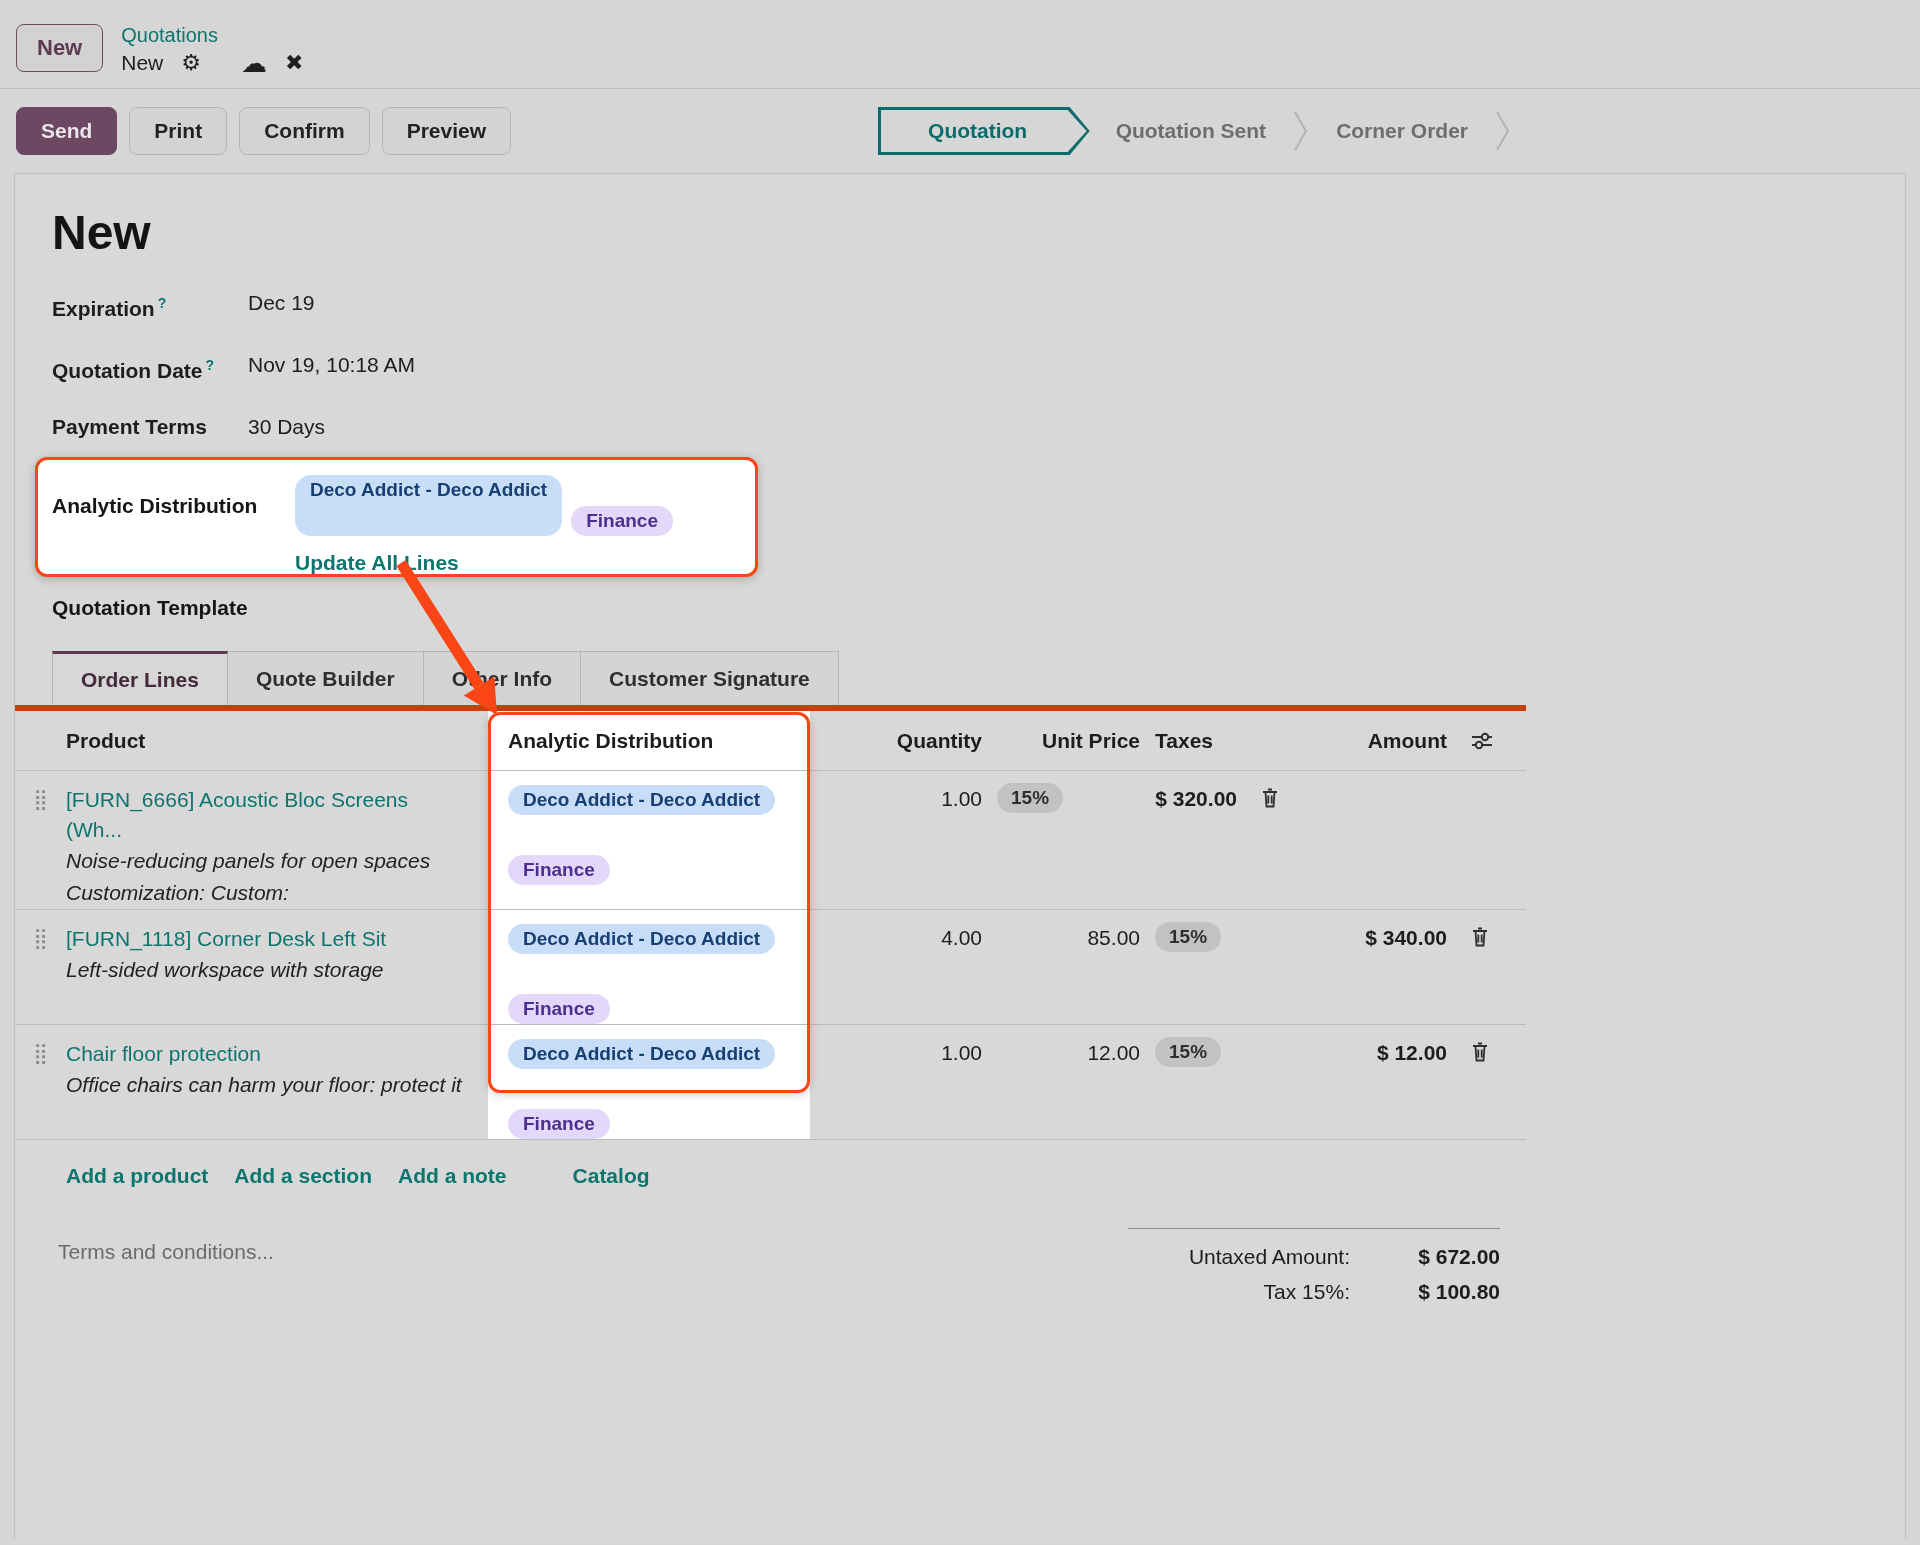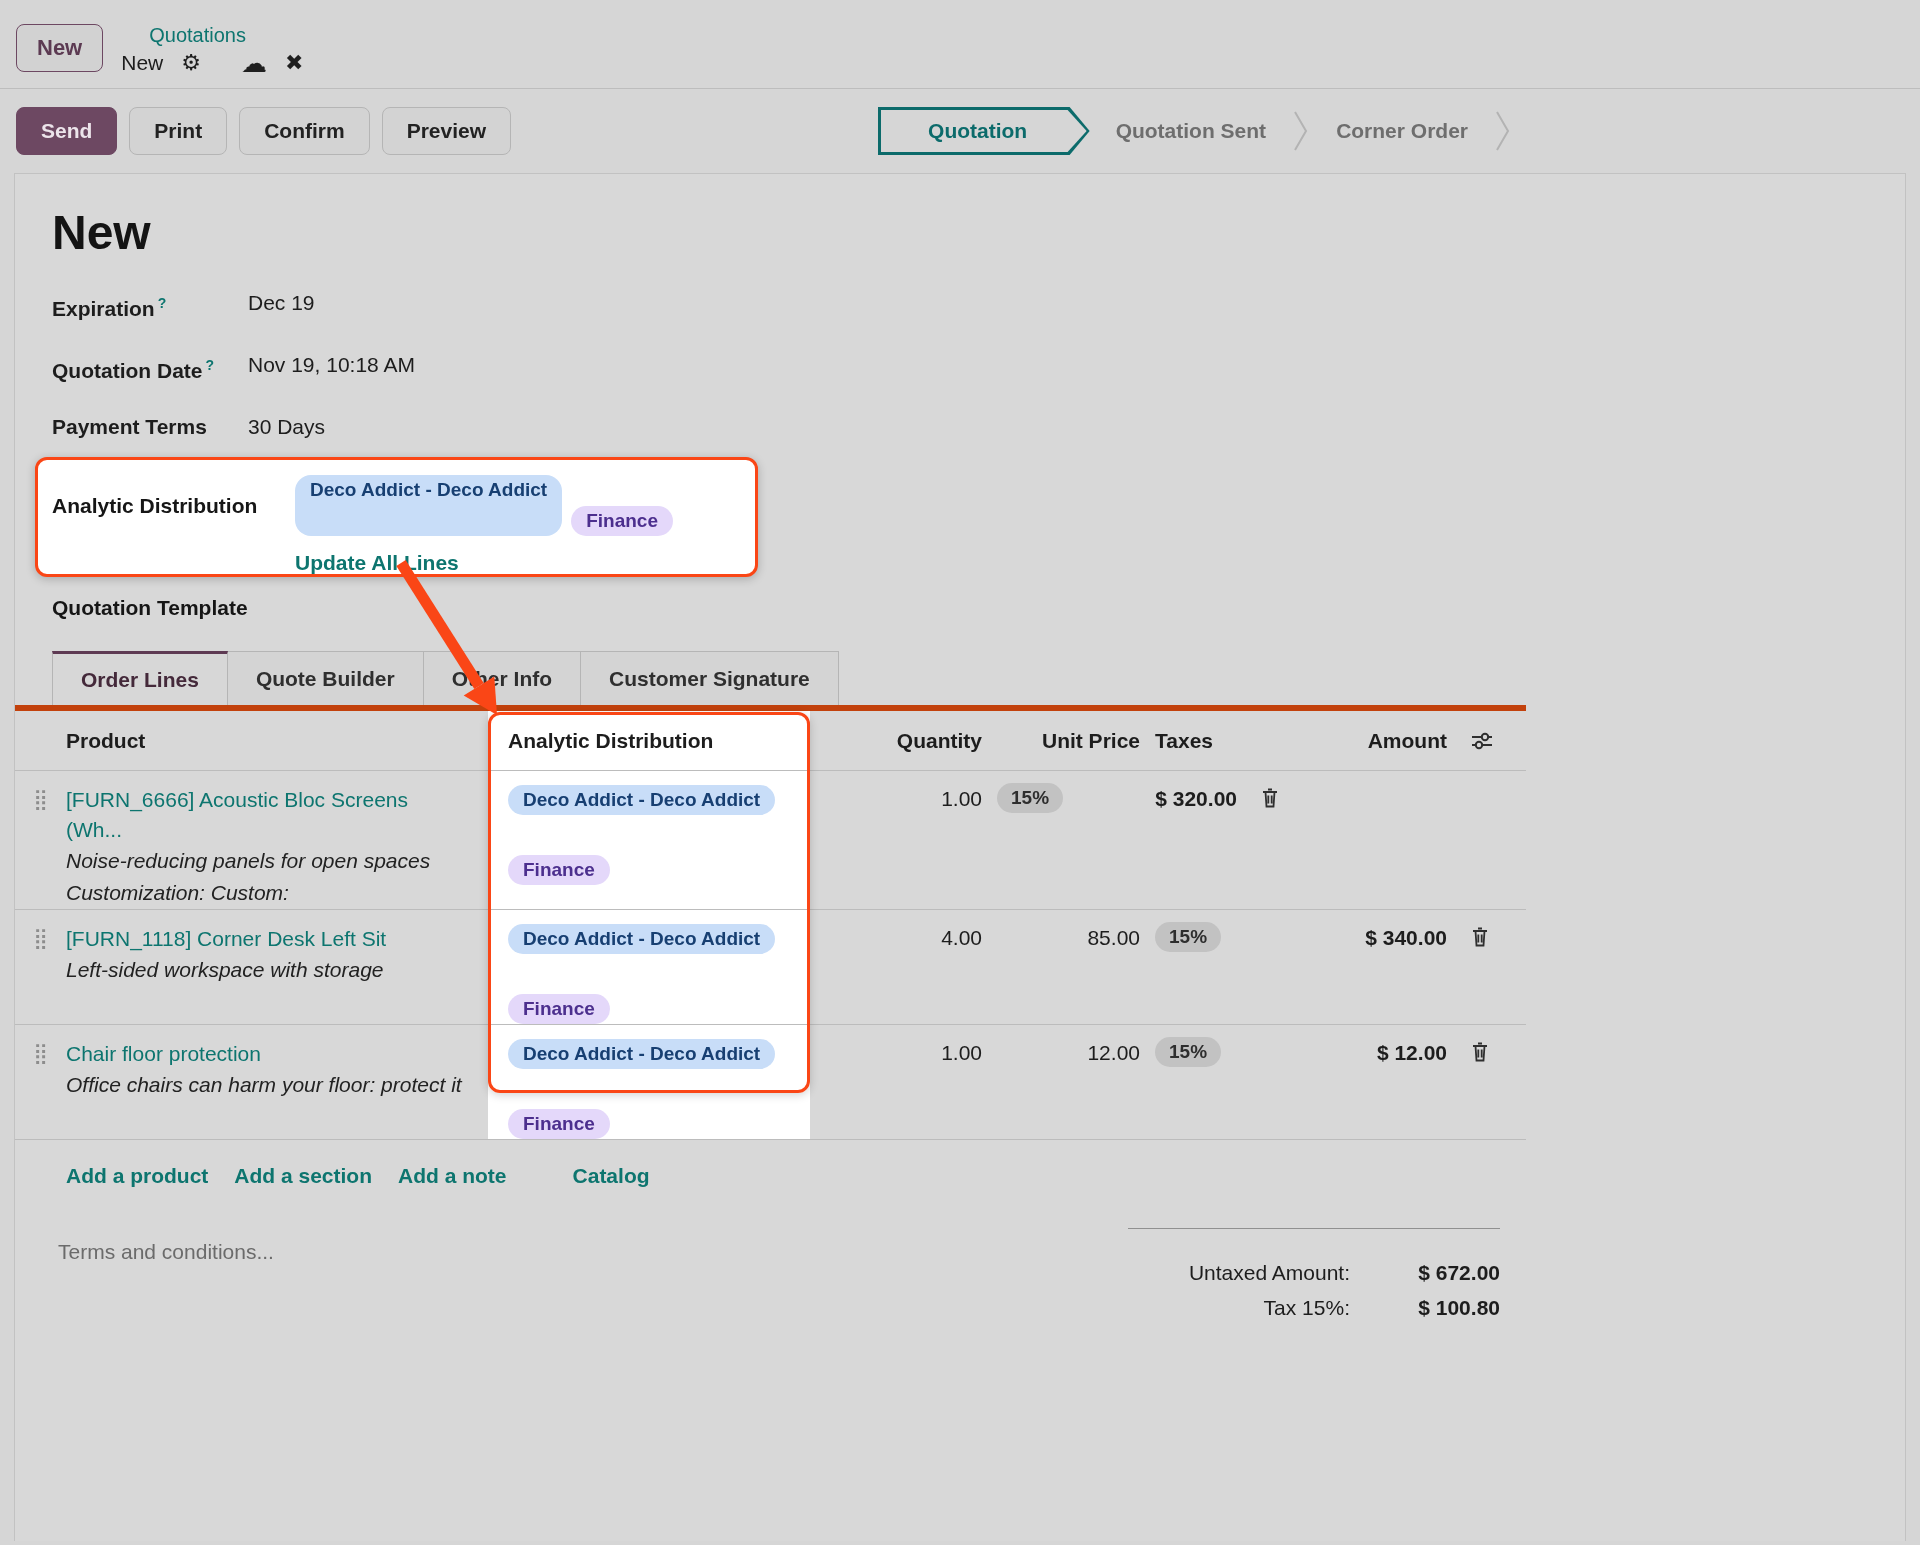"Quotations" .bc-app { margin-left: 28px -> none }
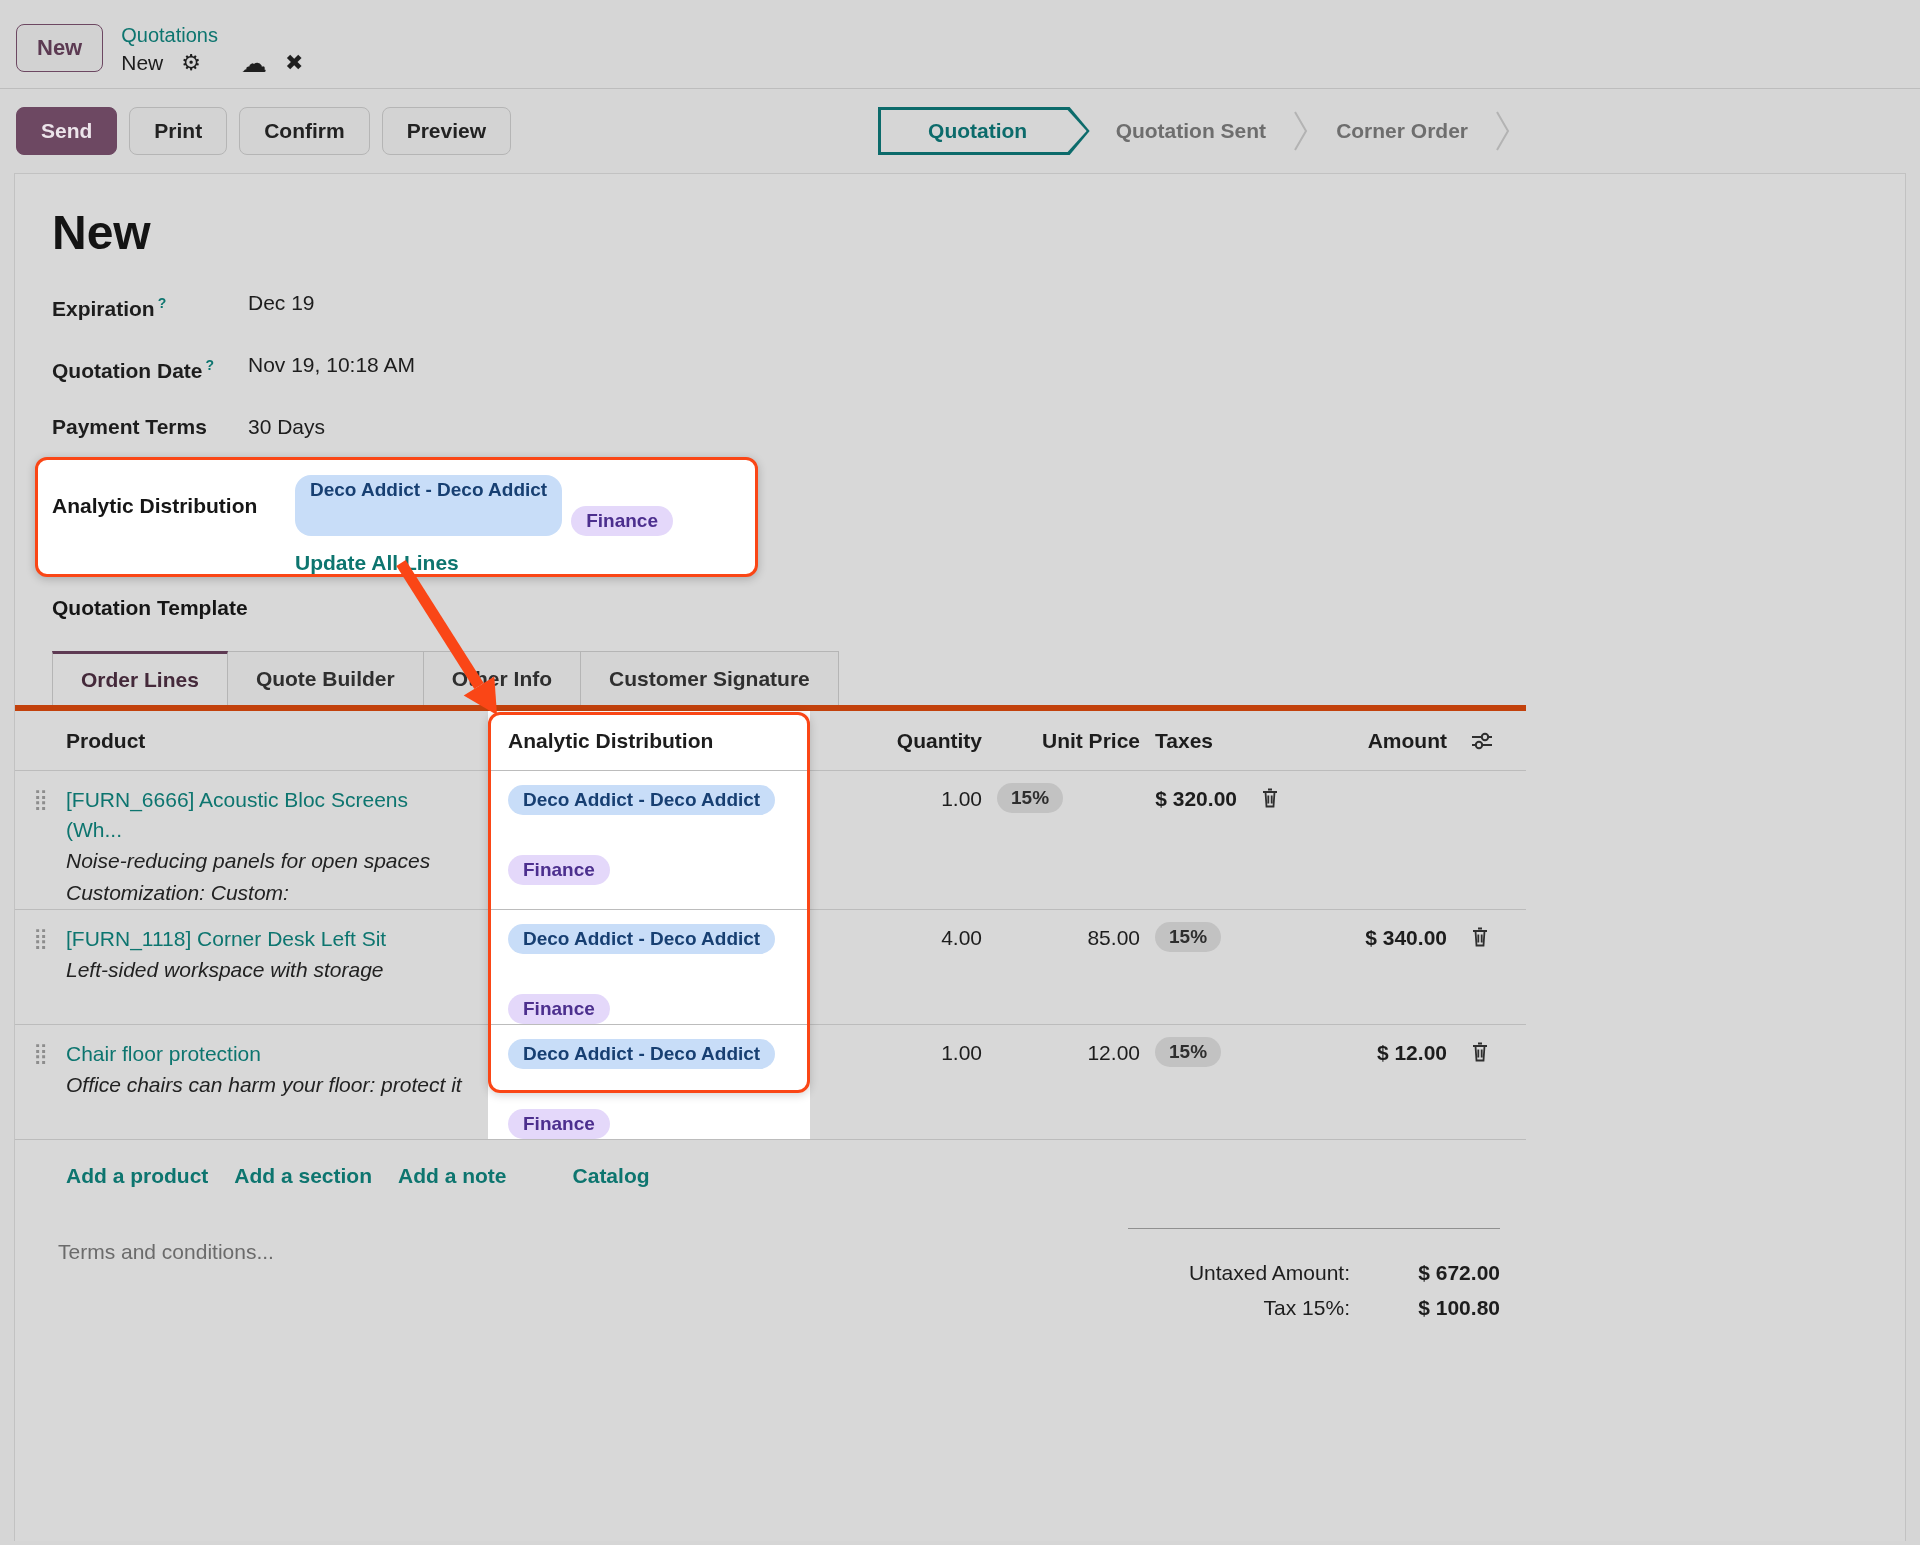"Untaxed Amount:" .totals { padding-top: 26px -> 10px }
